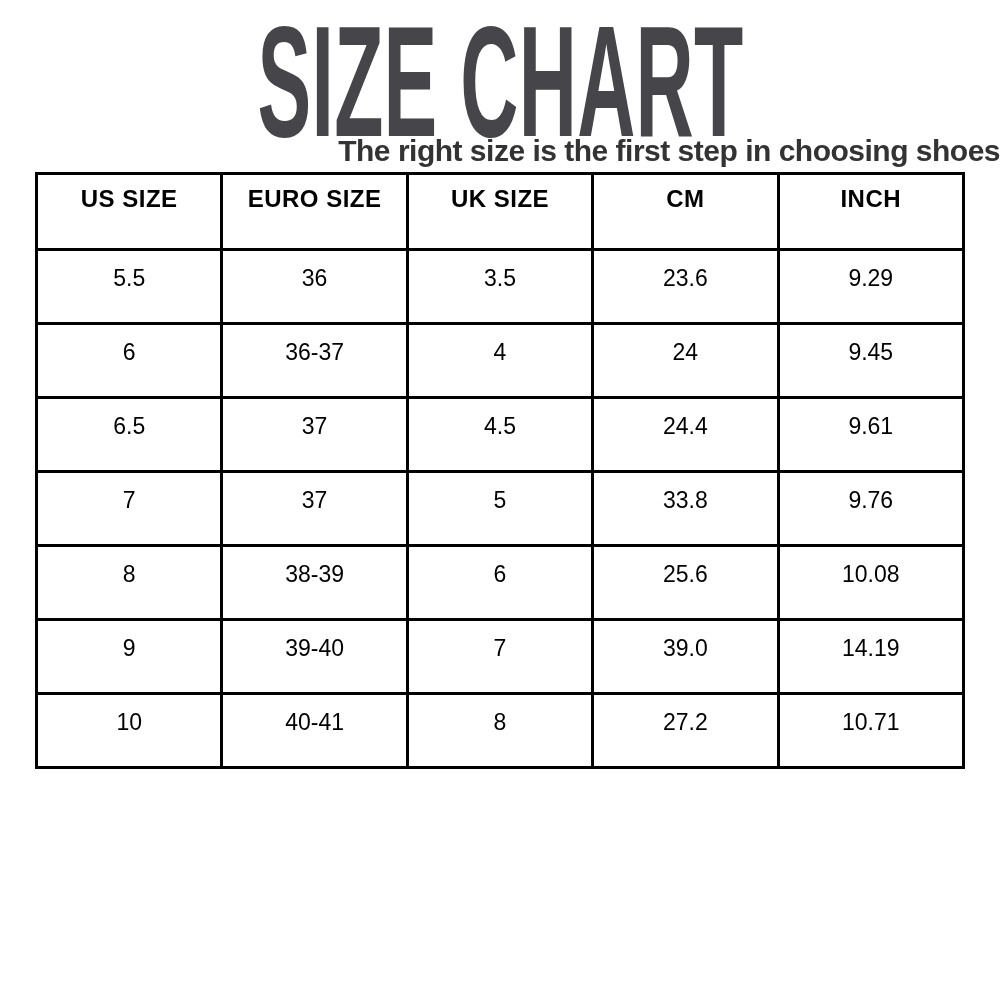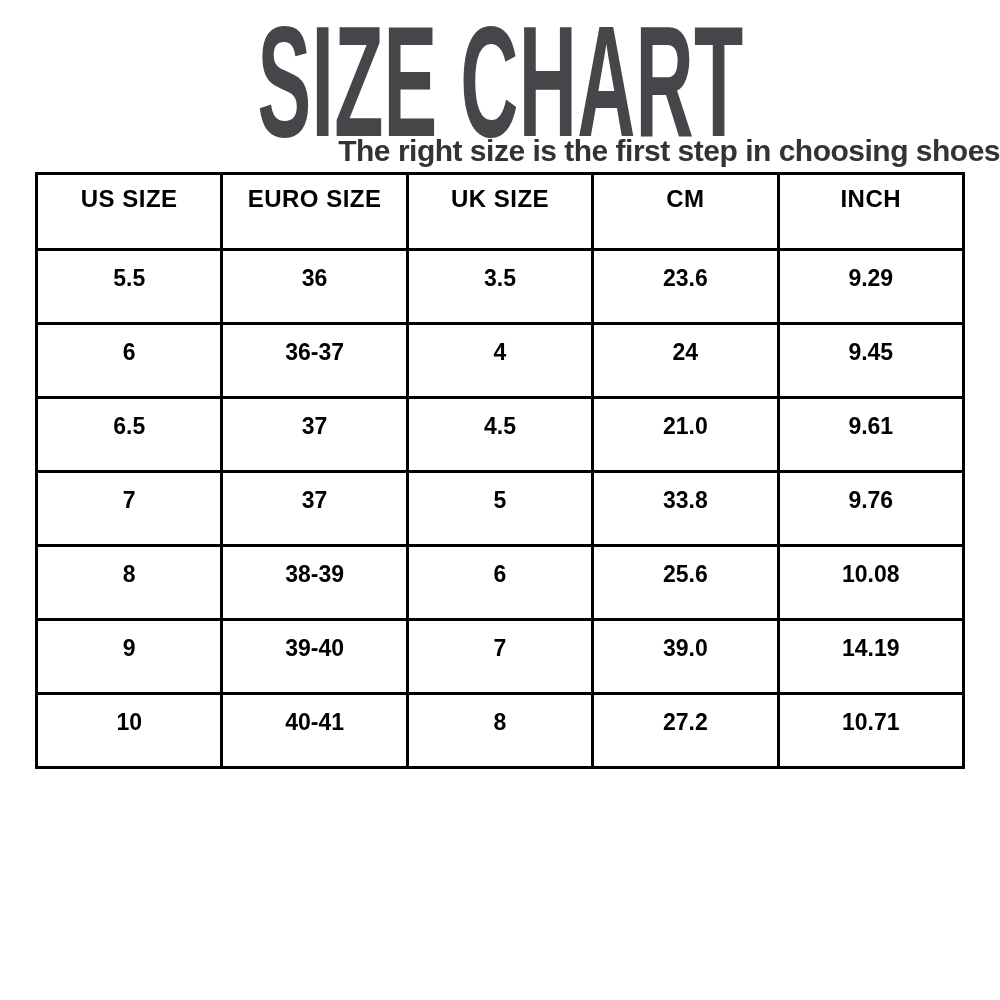"5.5" .size-table td { font-weight: bold -> normal }
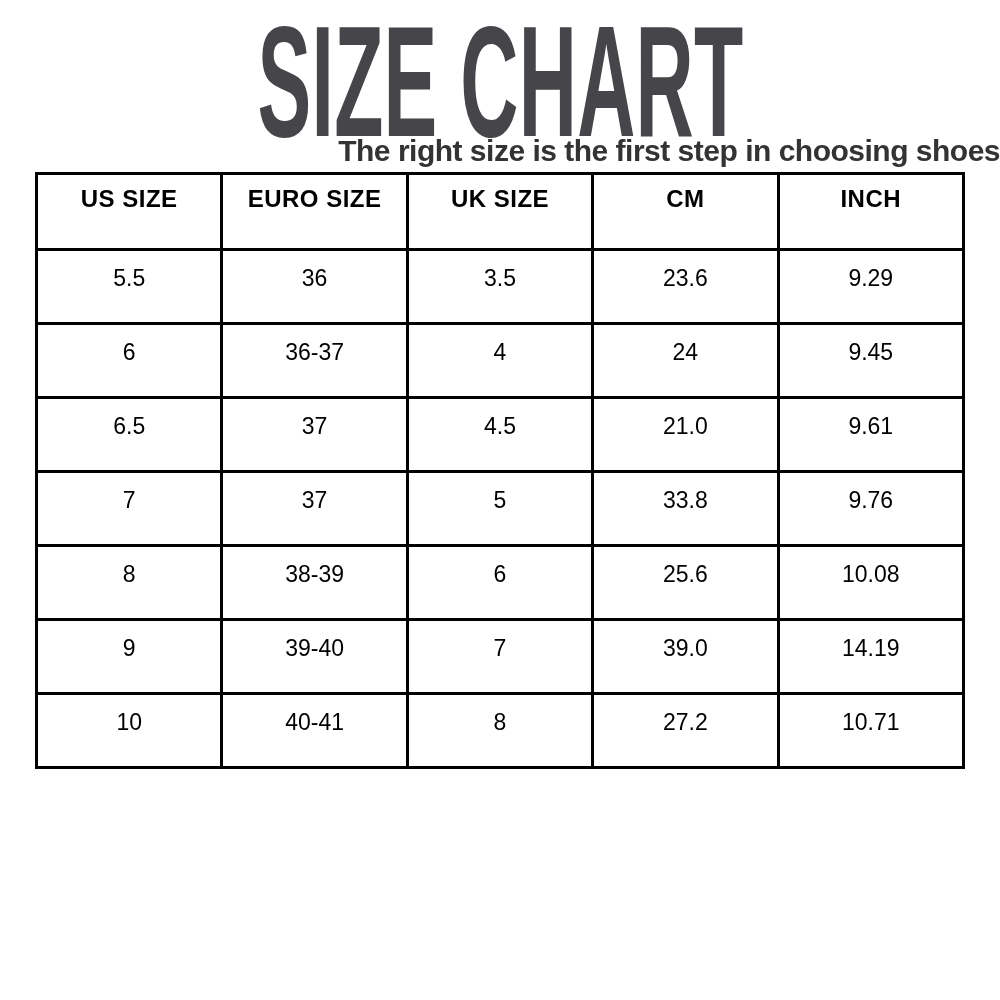"21.0" td { text: 21.0 -> 24.4 }
